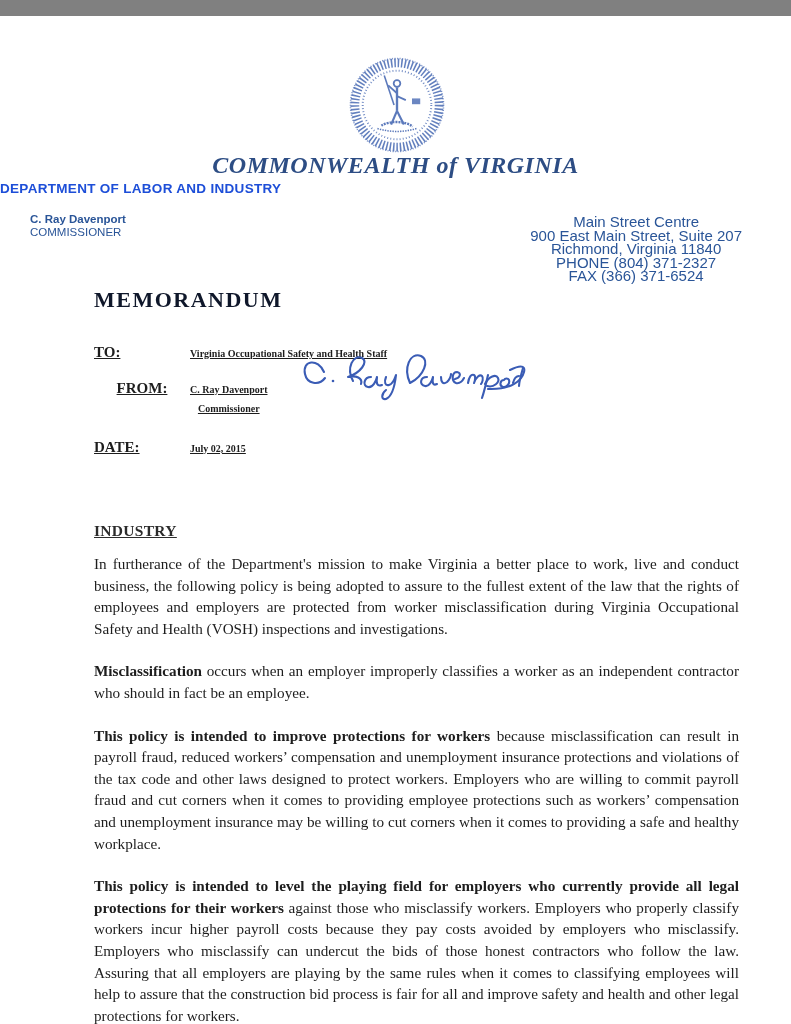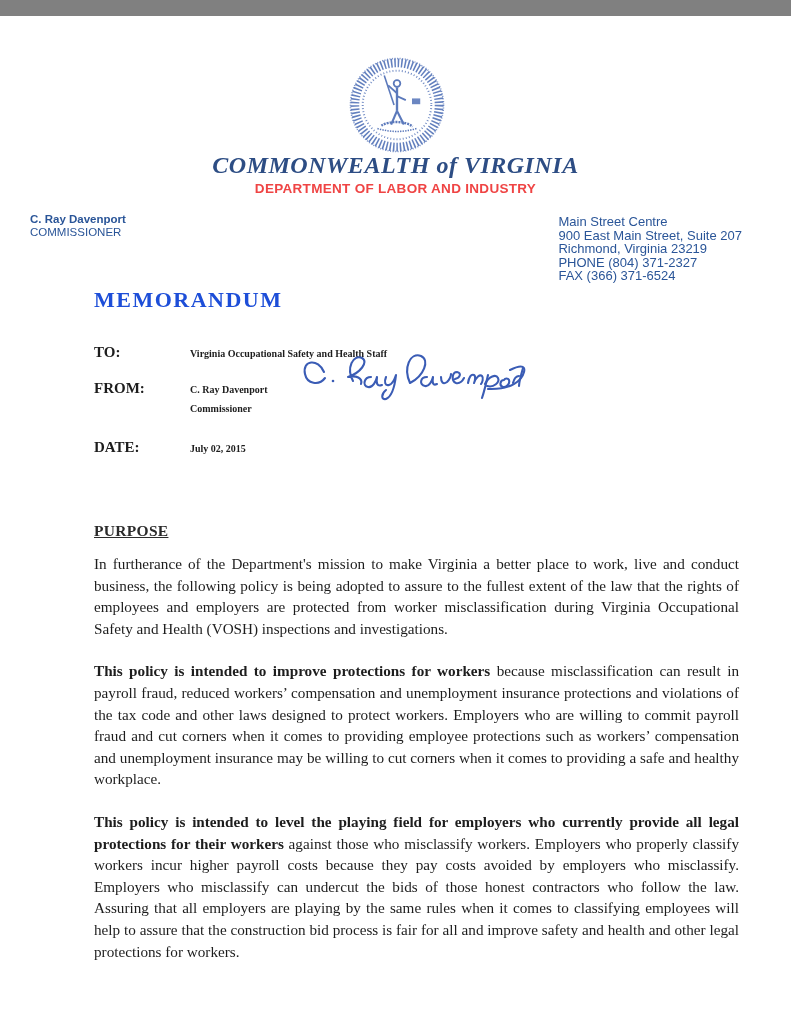"DEPARTMENT OF LABOR AND INDUSTRY" .dept-title { color: #ef4444 -> #1d4ed8; text-align: center -> none }
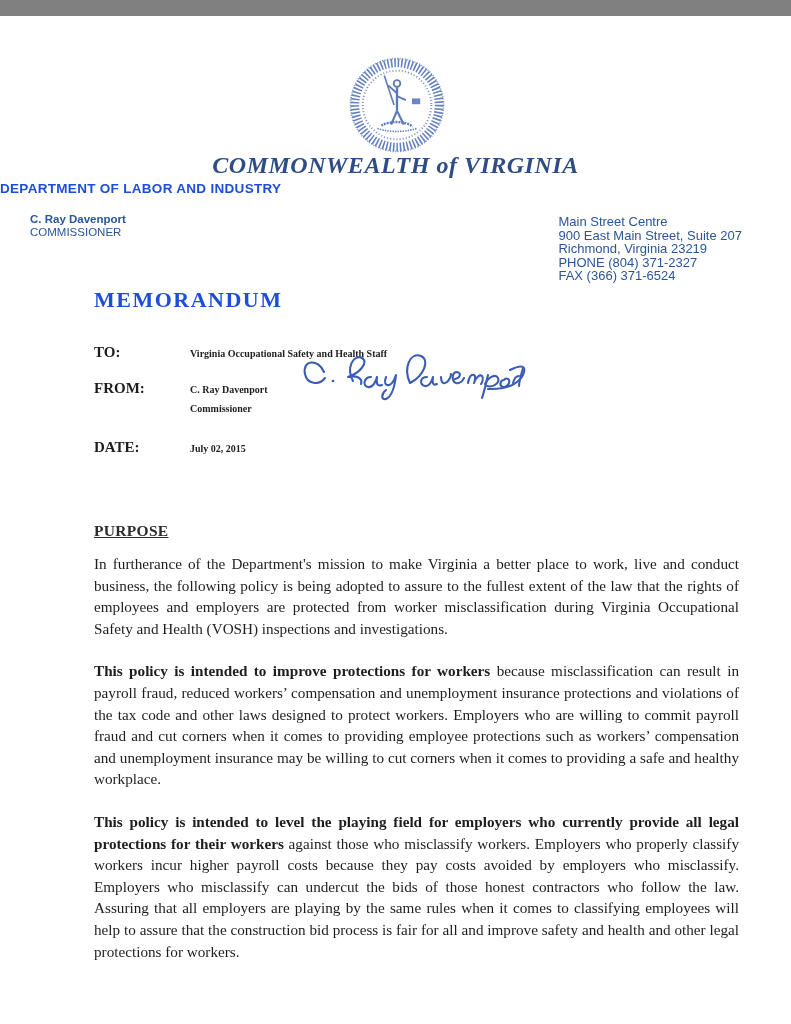"Main Street Centre" .address-block { font-size: 13px -> 15px; text-align: left -> center }
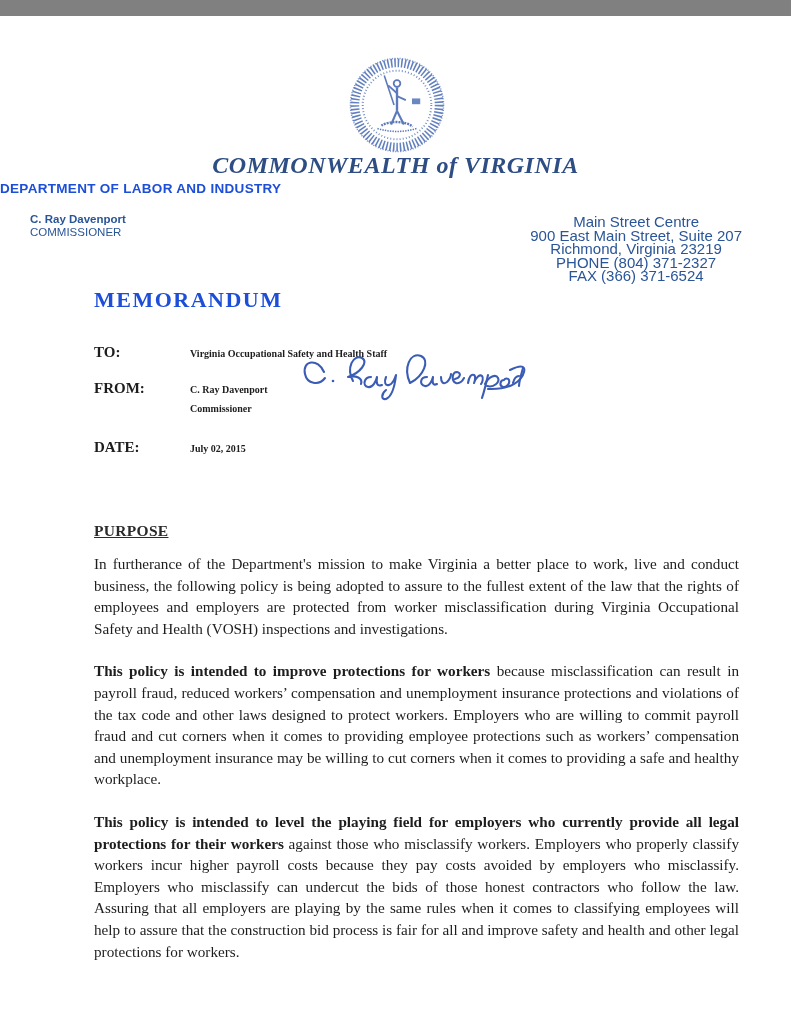"Richmond, Virginia 23219" div { text: 23219 -> 11840 }
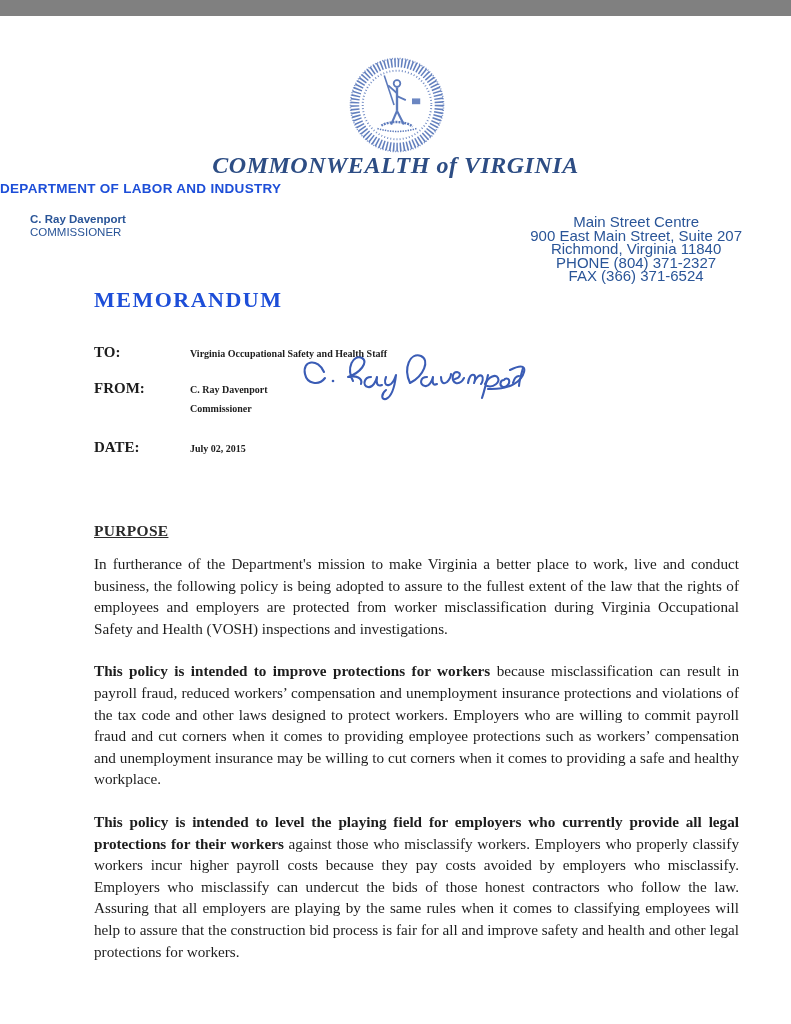"MEMORANDUM" .memo-title { color: #1d4ed8 -> #0f172a }
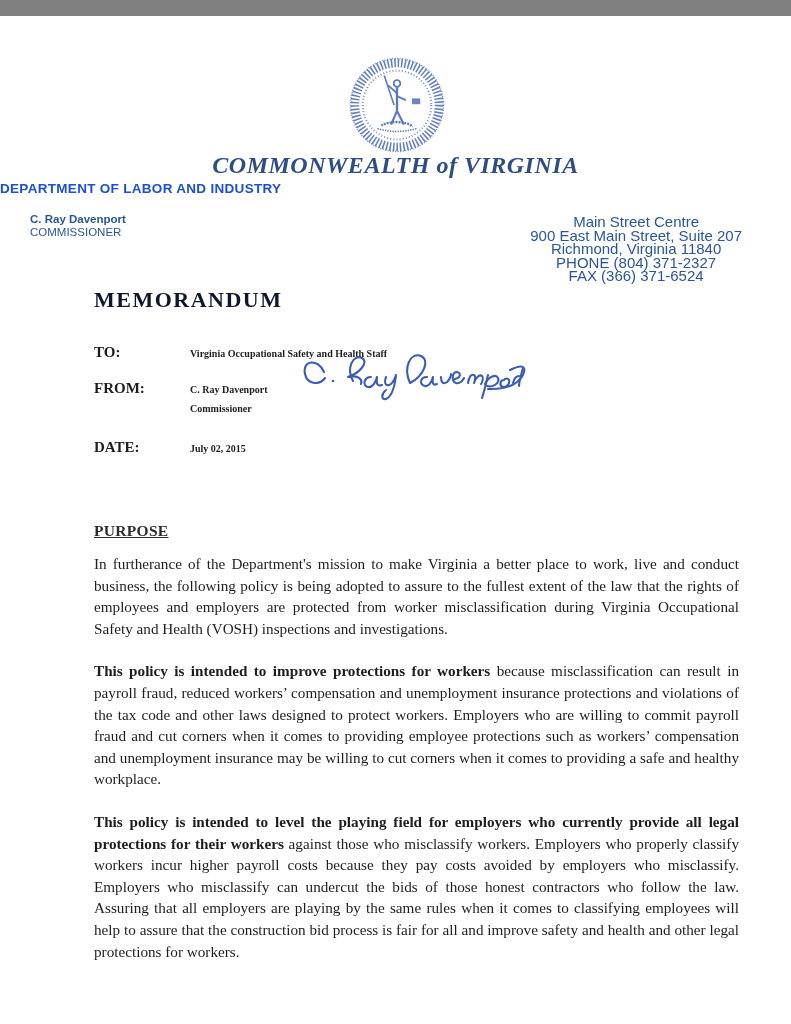"TO:" .memo-fields { text-decoration: none -> underline }
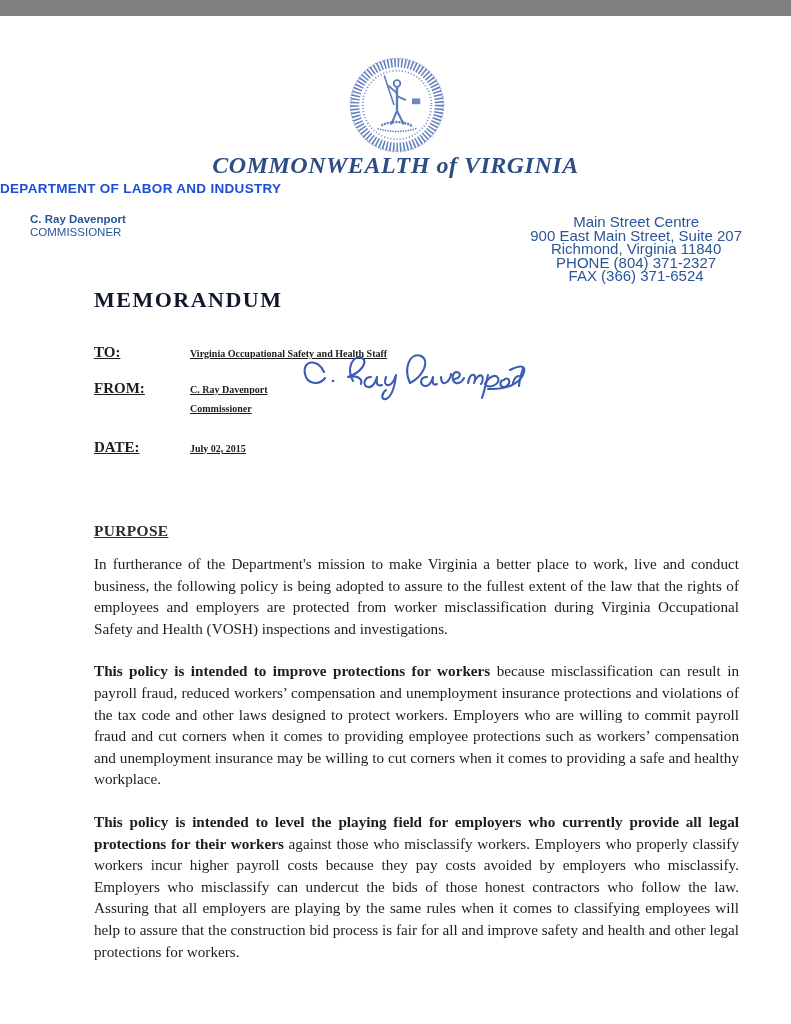"FROM:" .row-from { text-align: none -> center }
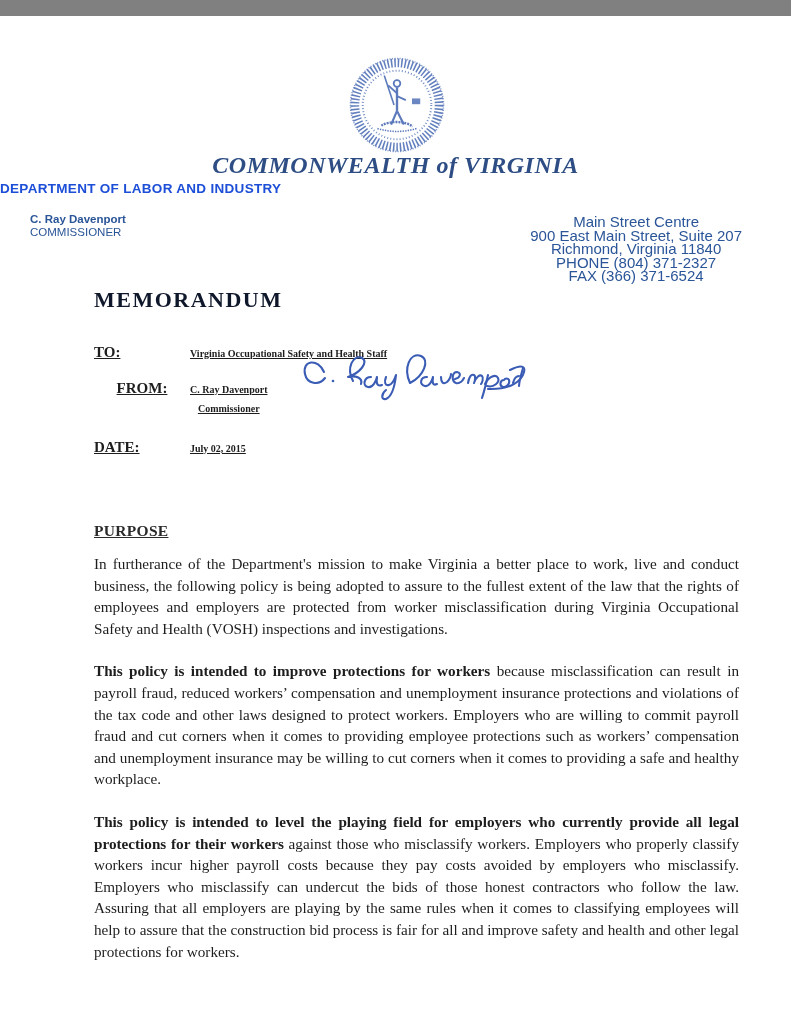"PURPOSE" div.purpose-heading { text: PURPOSE -> INDUSTRY }
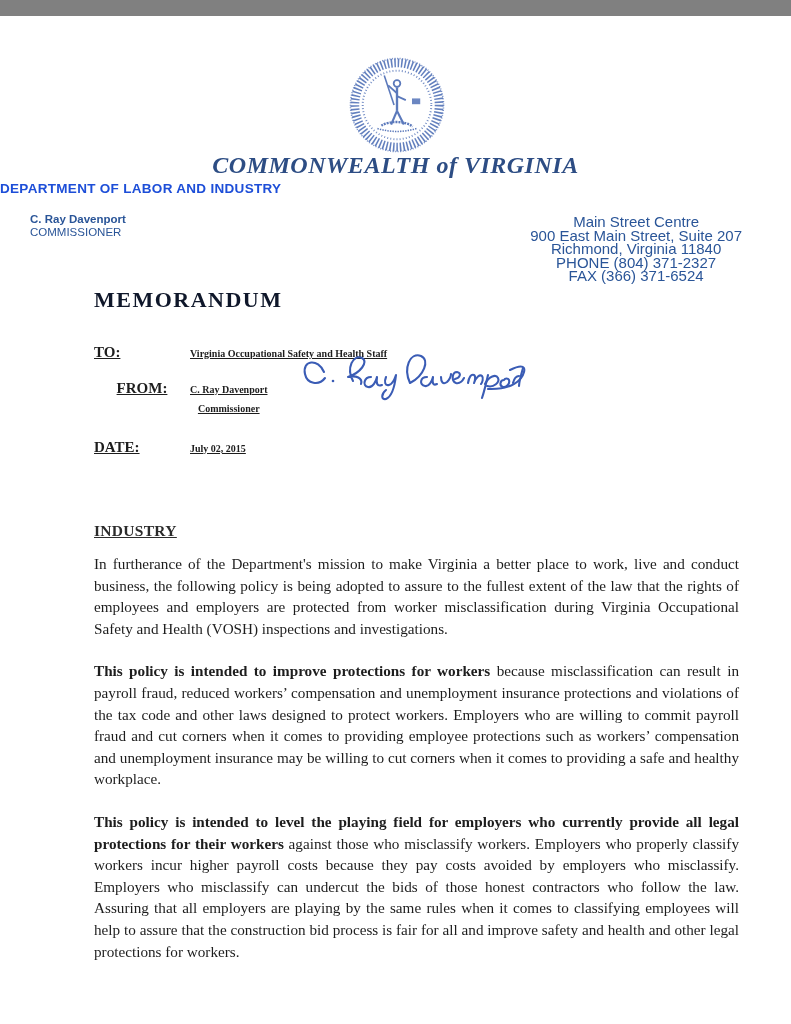"Misclassification occurs when an" p { html: none -> <p><span>Misclassification</span><span> occurs when an employer improperly classifies a worker as an independent contractor who should in fact be an employee.</span></p> }
